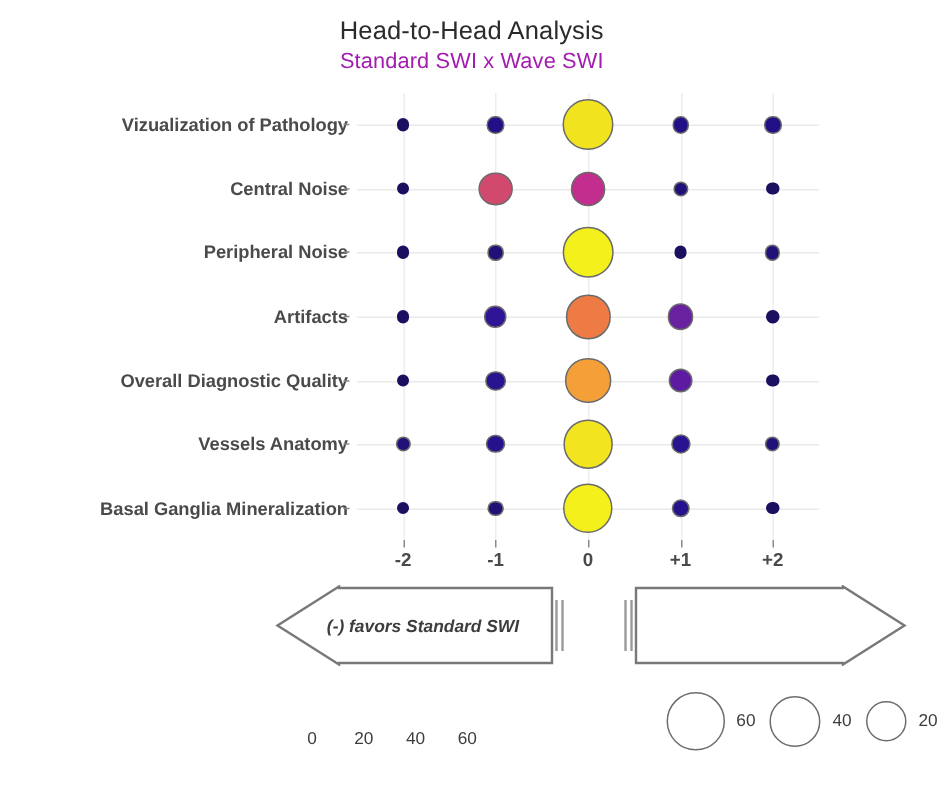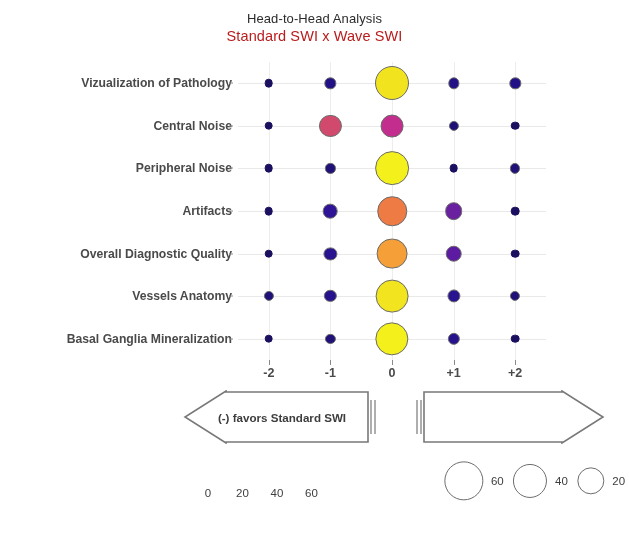"Head-to-Head Analysis" #chart-title-block .title-main { font-size: 13px -> 17px }
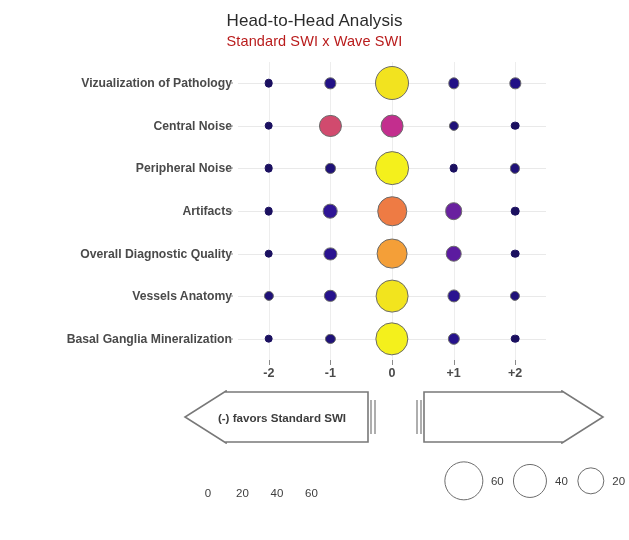"Standard SWI x Wave SWI" #chart-title-block .title-sub { color: #b91c1c -> #a21caf }
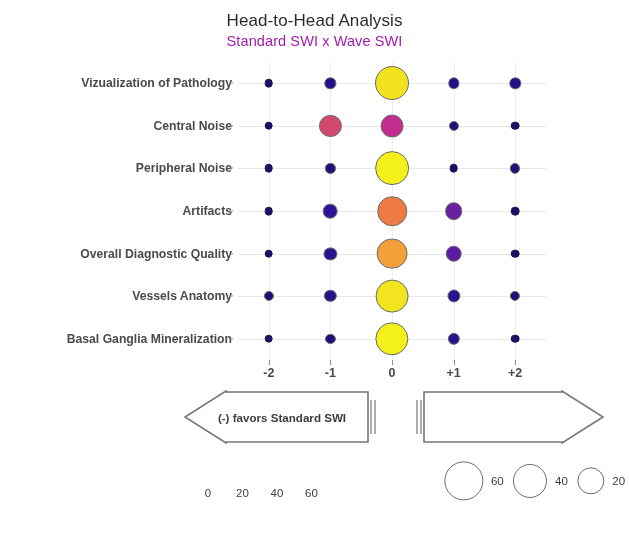"(-) favors Standard SWI" #arrow-banners { font-style: none -> italic }
